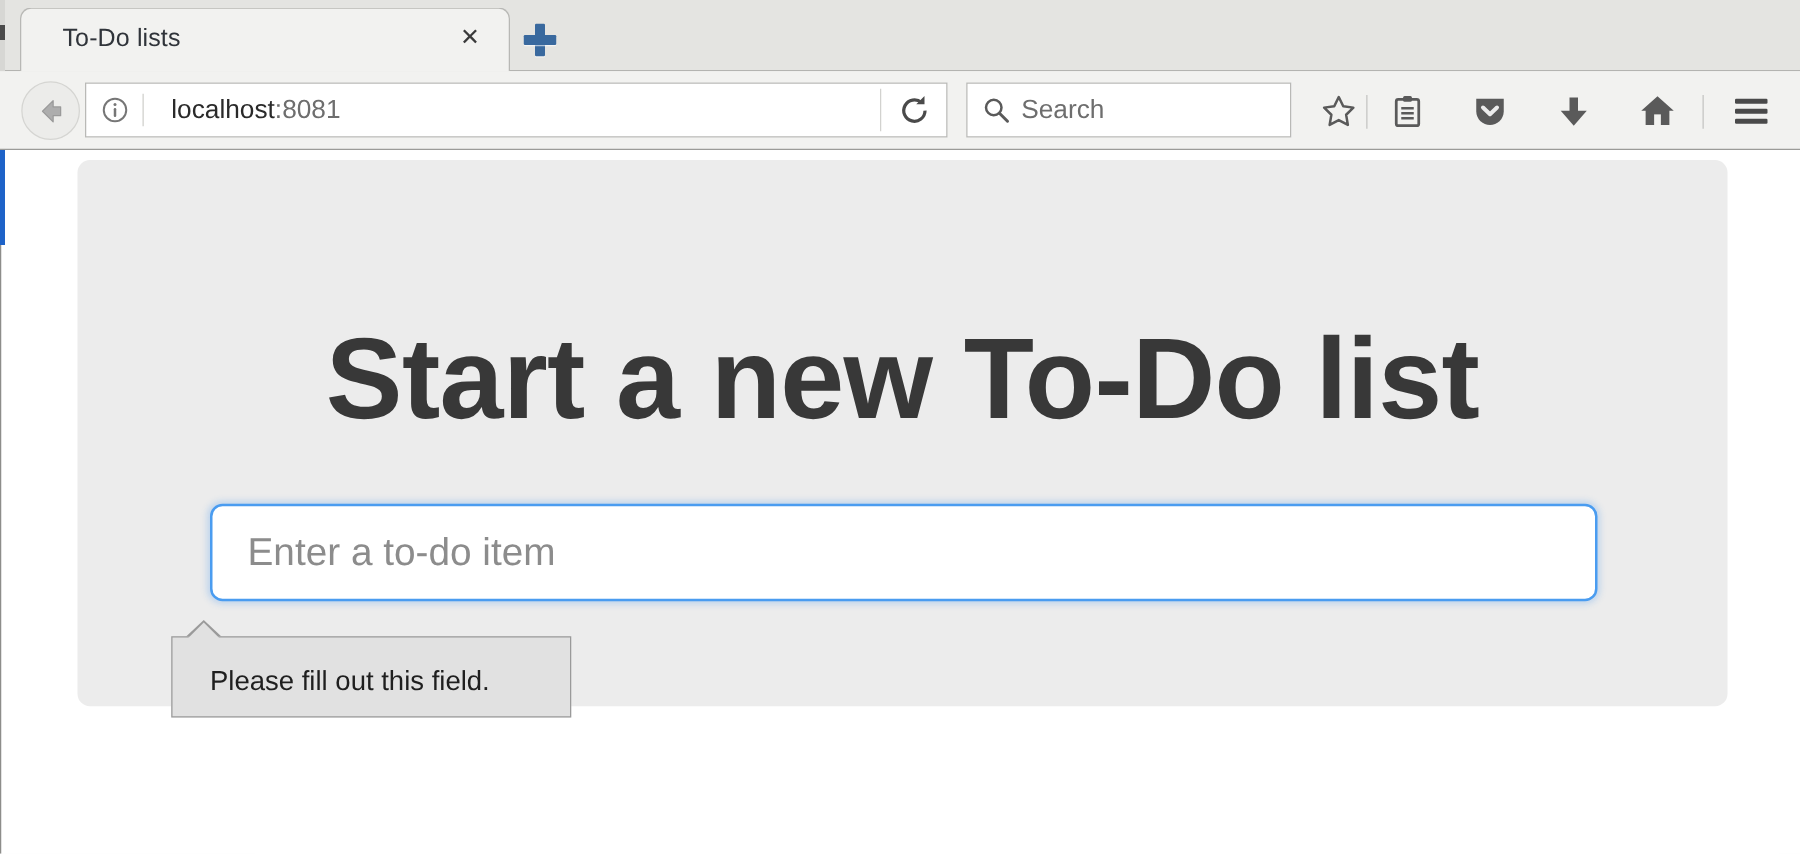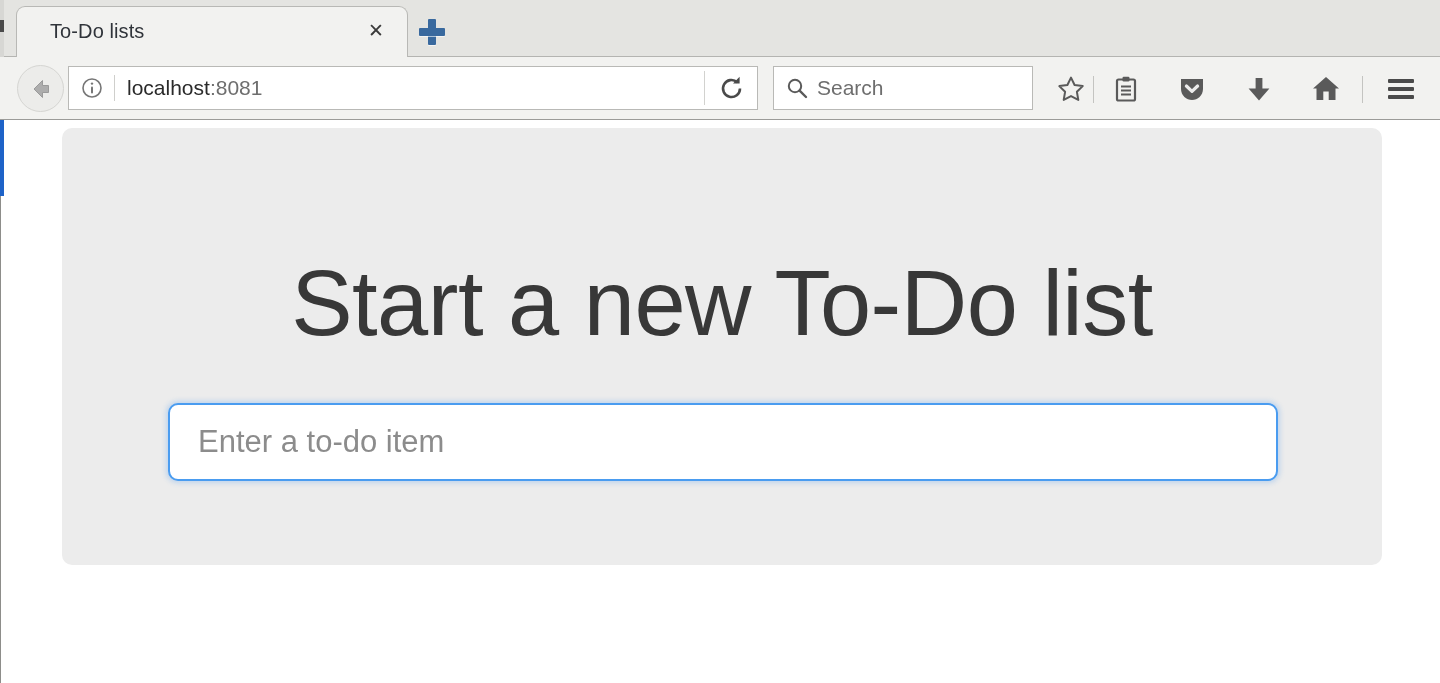"localhost" #url-text .url-host { margin-left: none -> 10px }
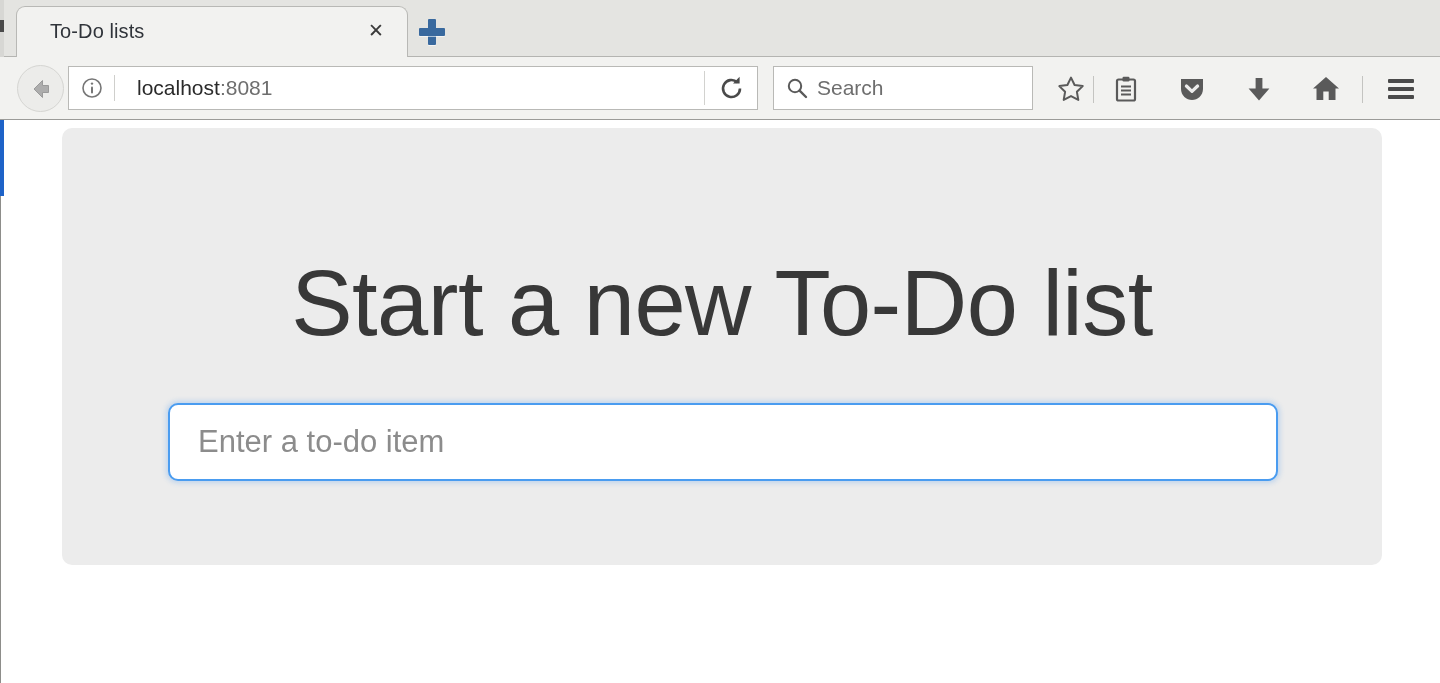"Start a new To-Do list" #page-heading { font-weight: normal -> bold }
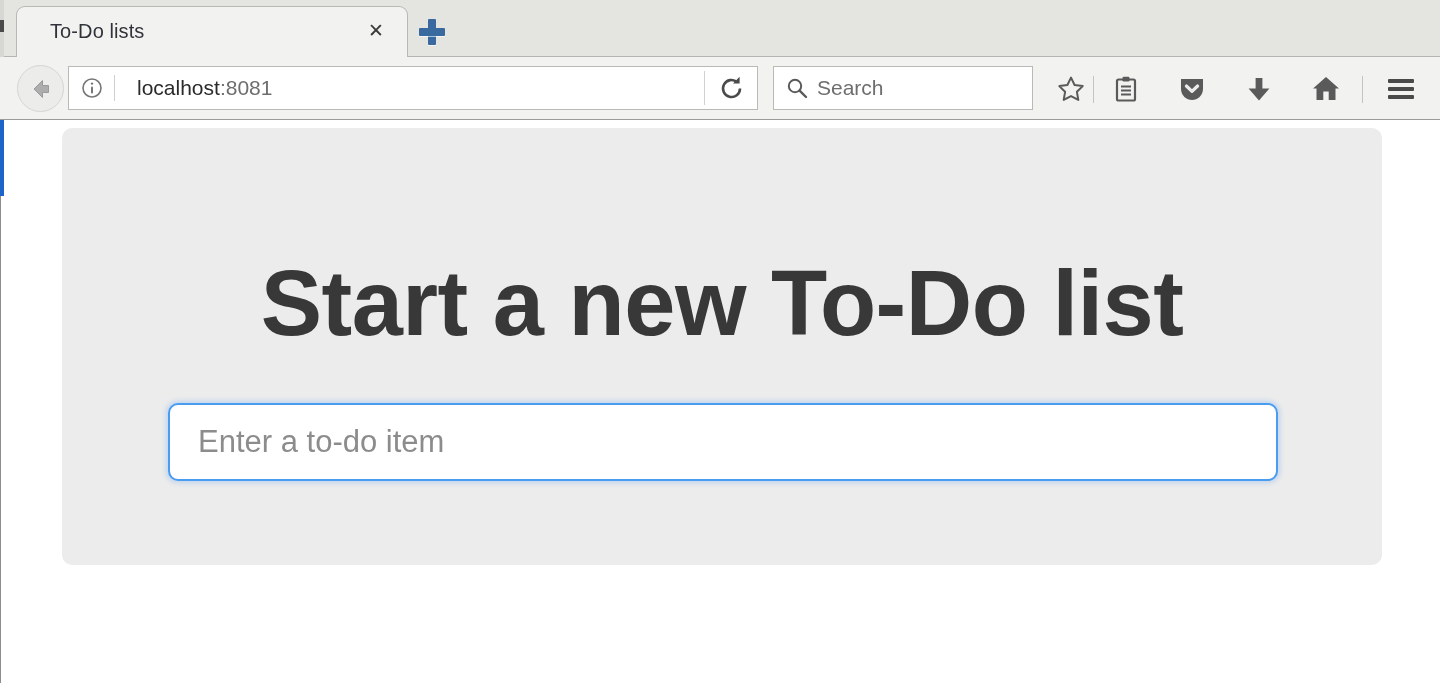"Please fill out this field." div { html: none -> <div> <div></div> <div></div> <div></div> <span>Please fill out this field.</span> </div> }
